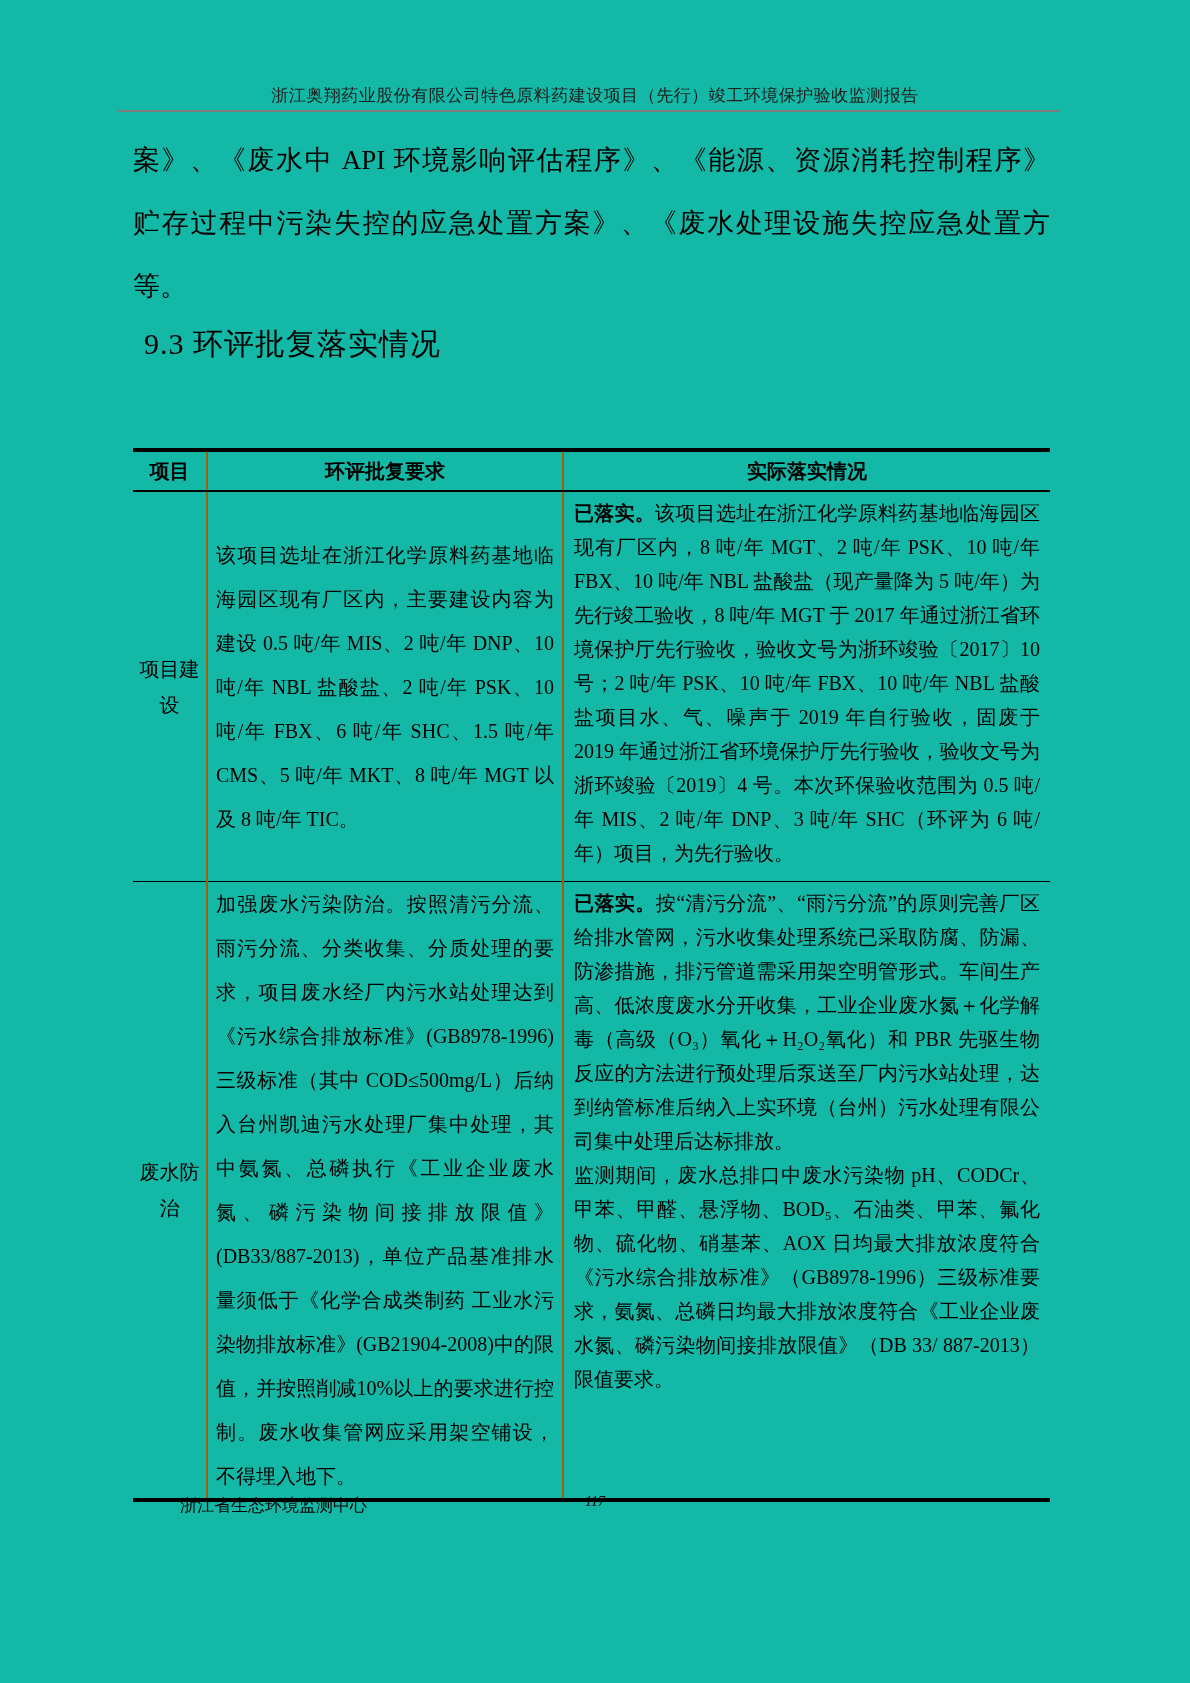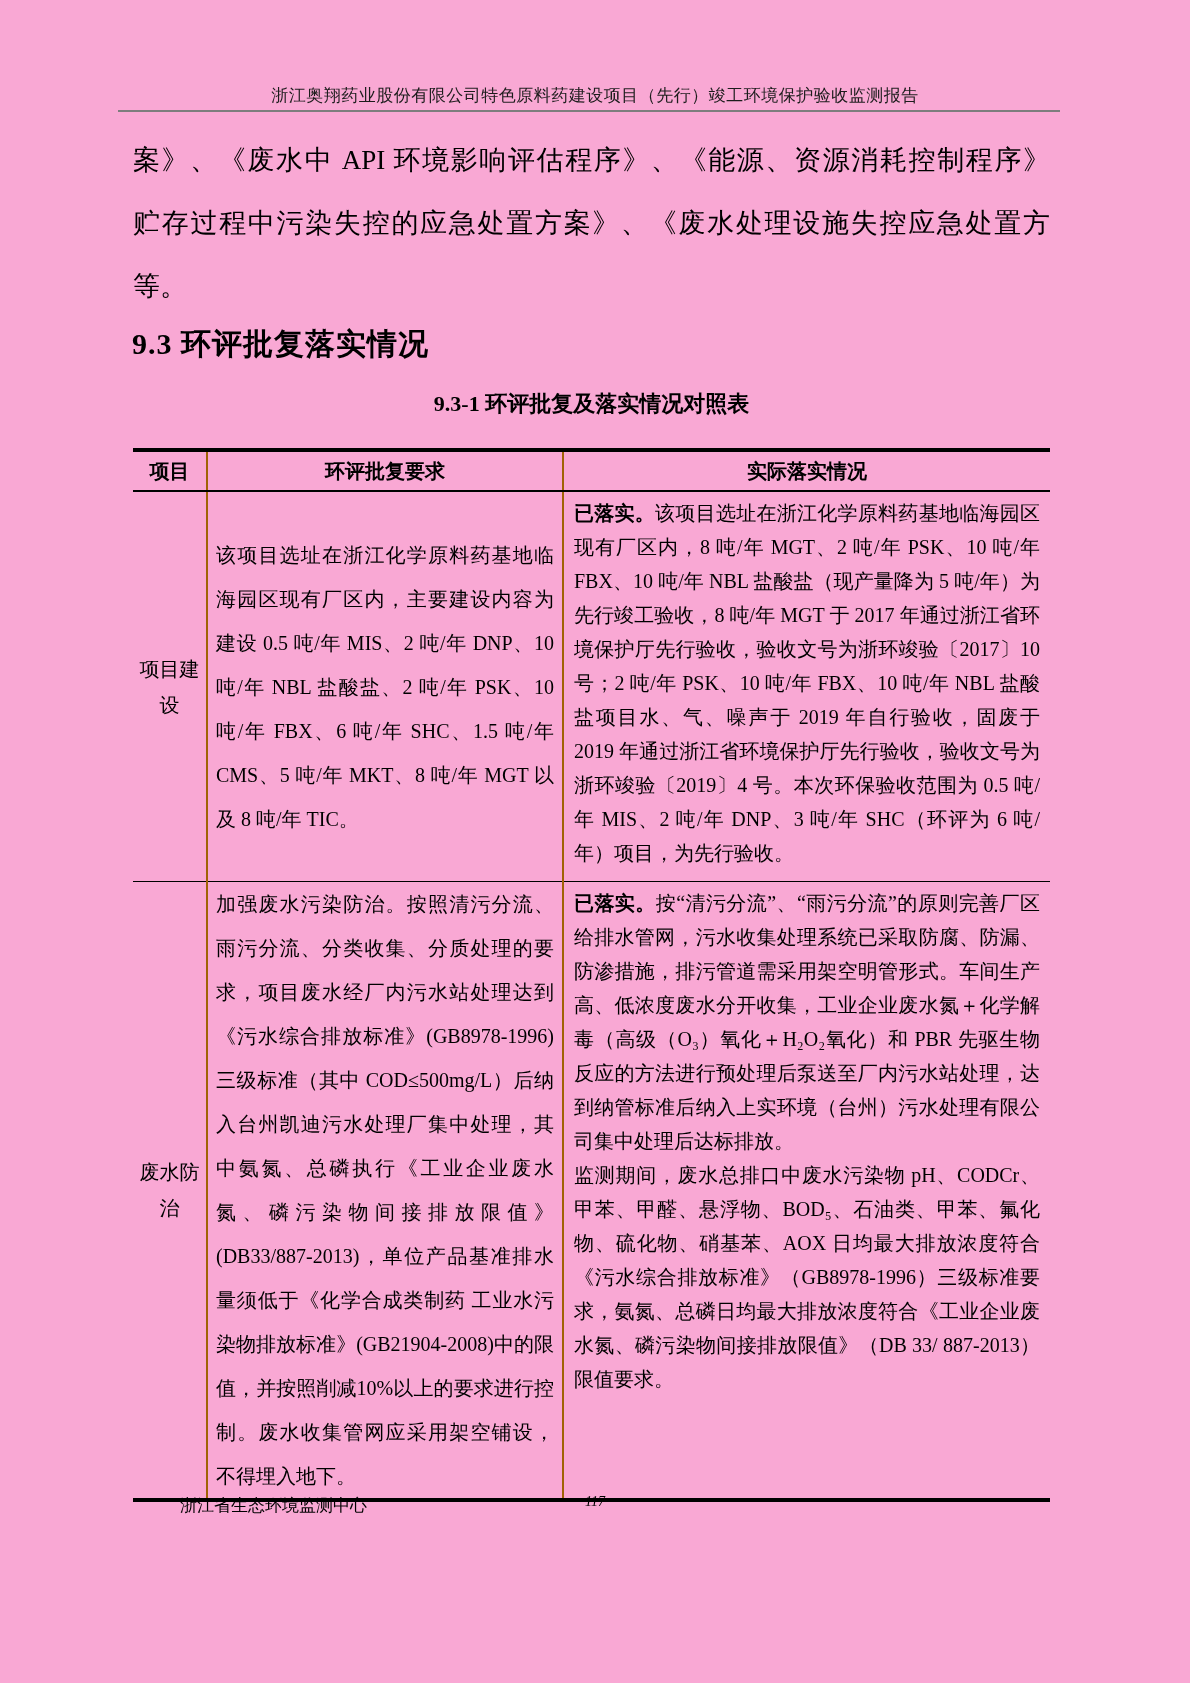"浙江奥翔药业股份有限公司特色原料药建设项目（先行）竣工环境保护验收监测报告" .page { background: #f9a8d4 -> #14b8a6 }
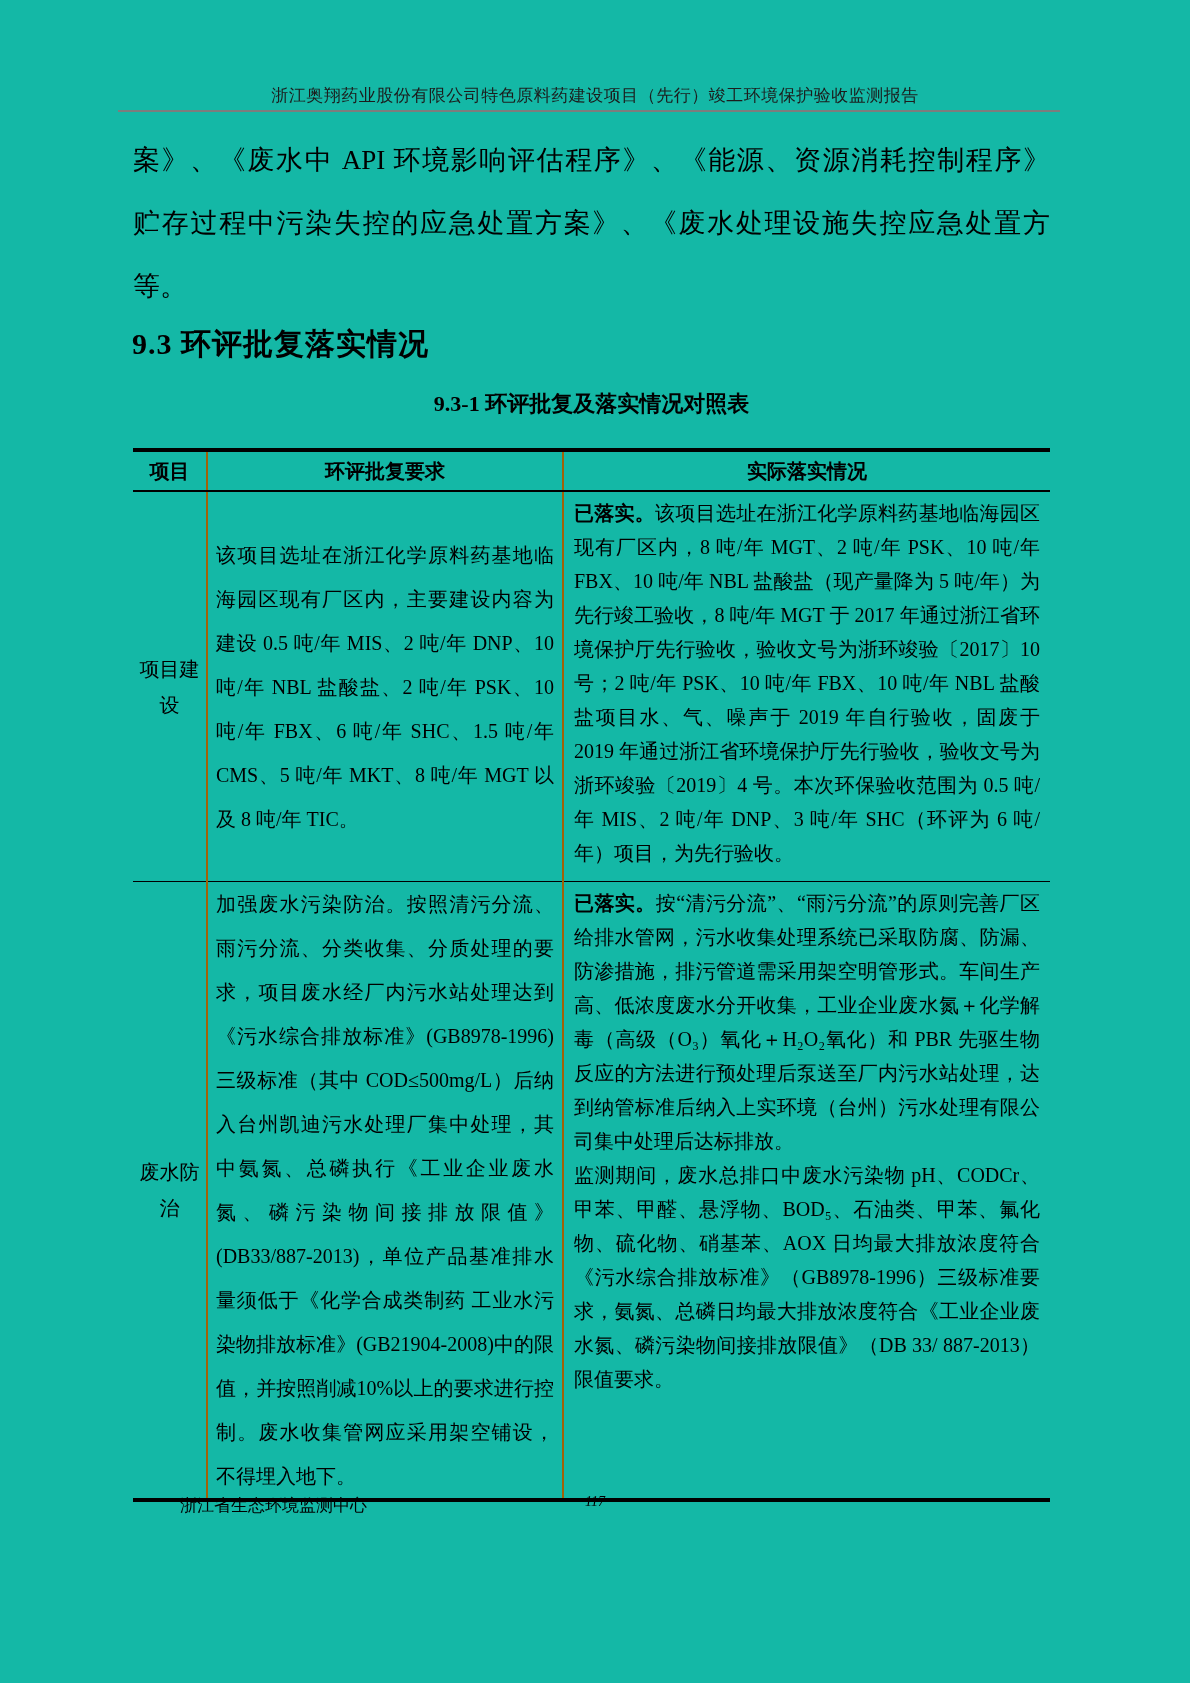"9.3 环评批复落实情况" .section-heading { font-weight: bold -> normal; left: 132px -> 144px }
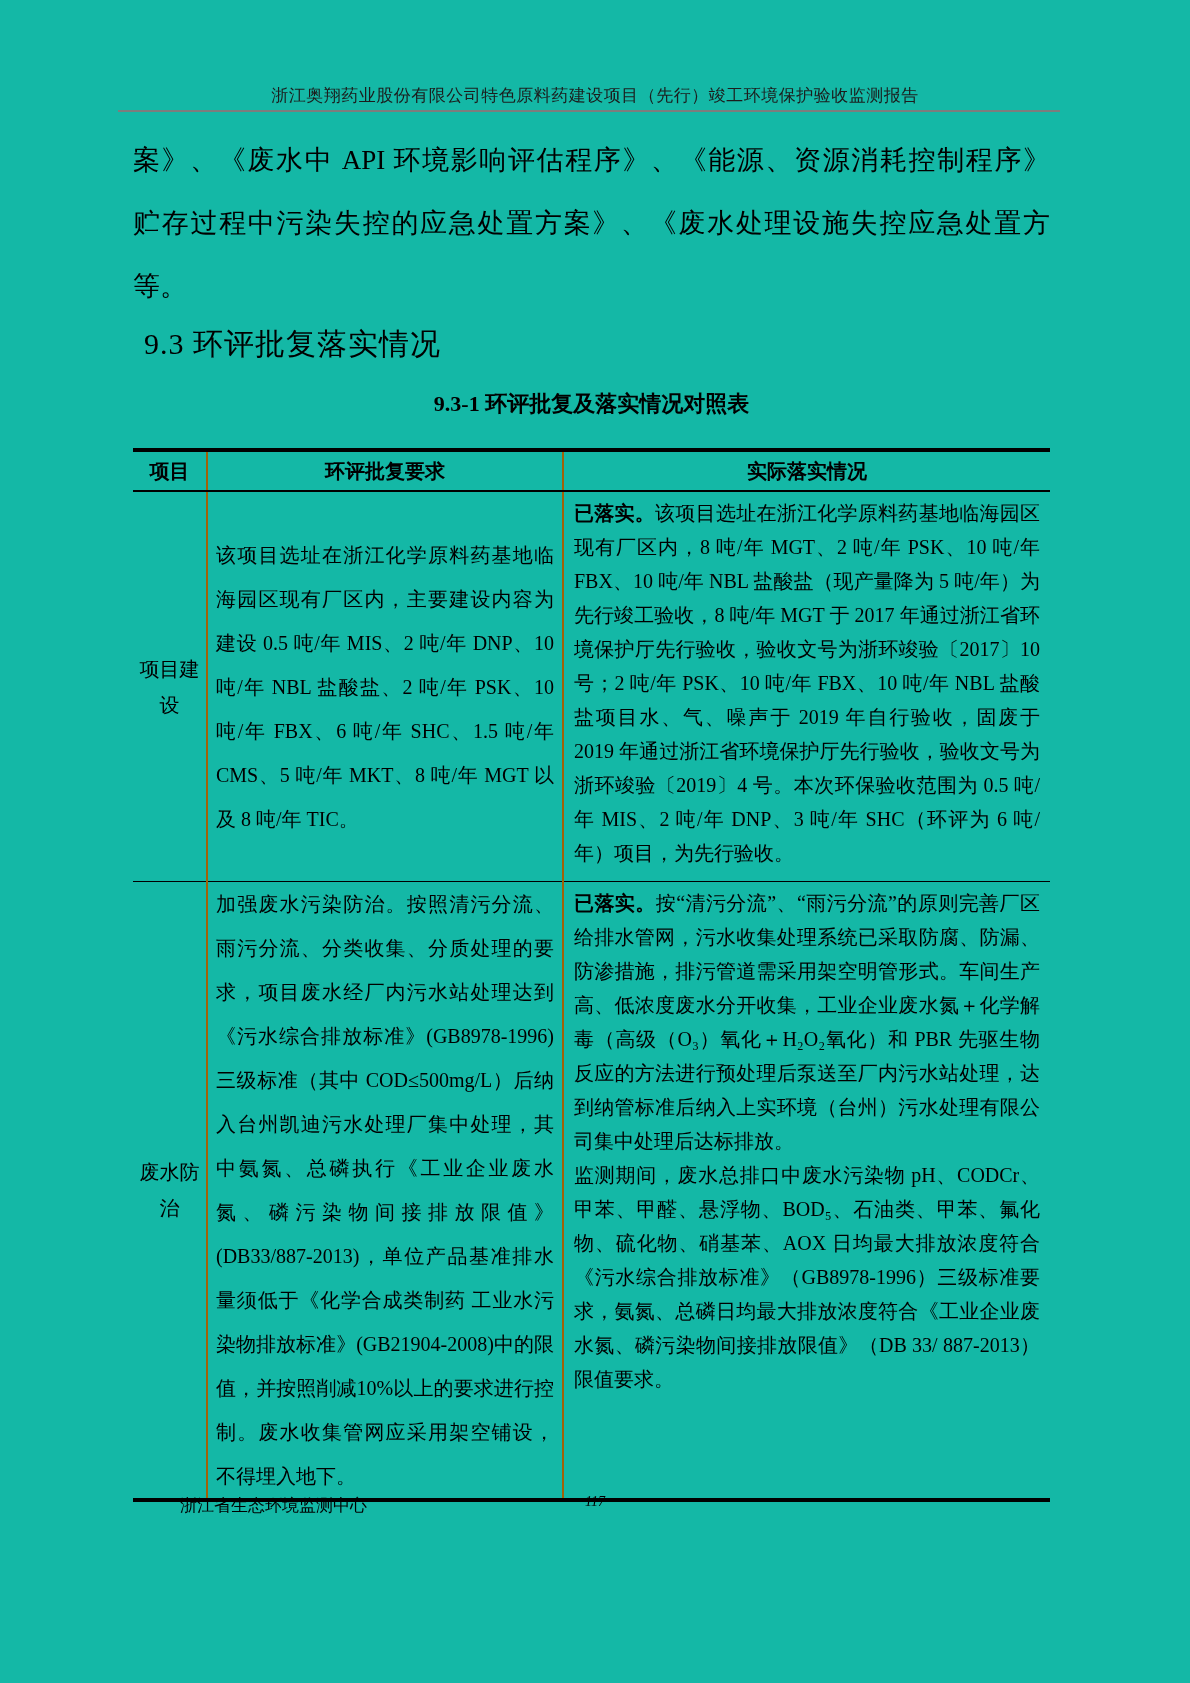"9.3-1 环评批复及落实情况对照表" div.table-caption { html: <div>9.3-1 环评批复及落实情况对照表</div> -> none }
